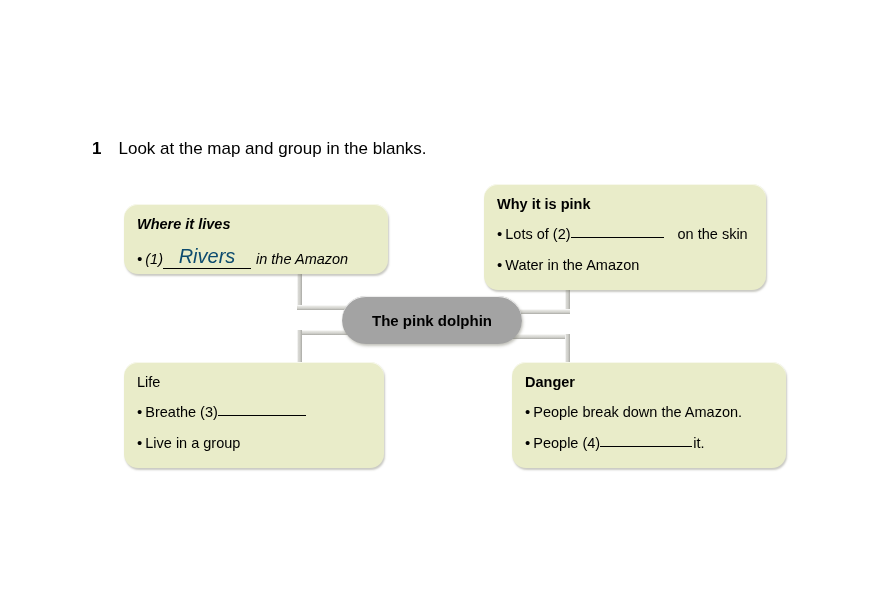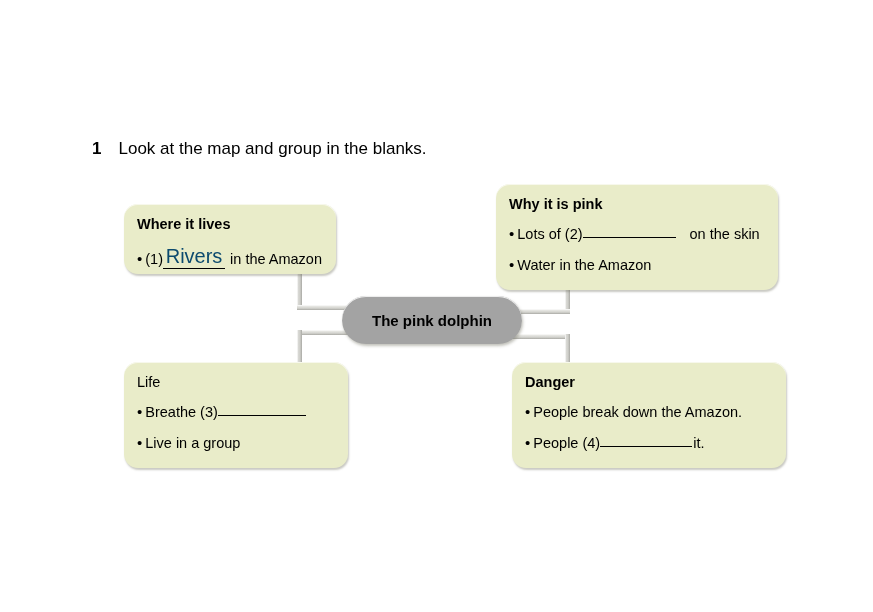"Why it is pink" div.node { left: 496px -> 484px }
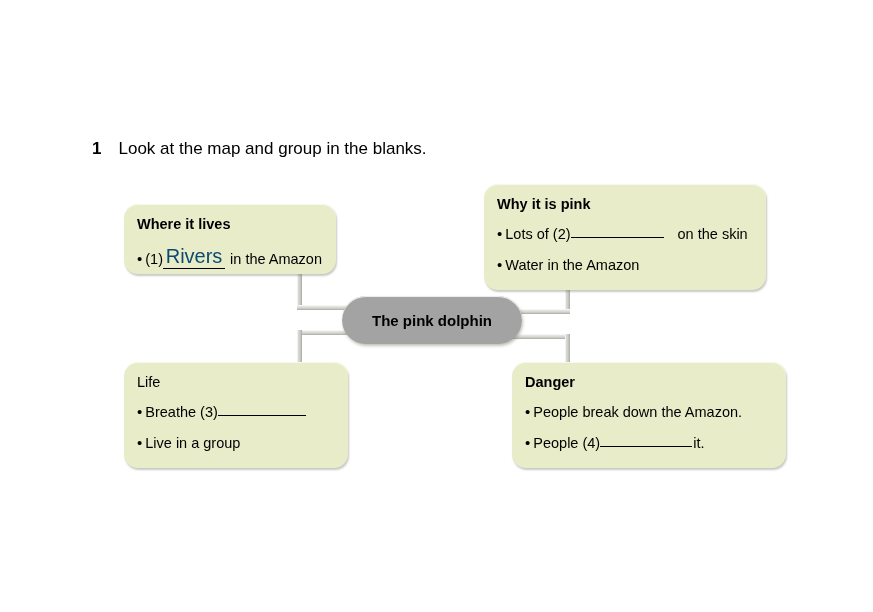"Where it lives" div.node { font-style: none -> italic; width: 212px -> 264px }
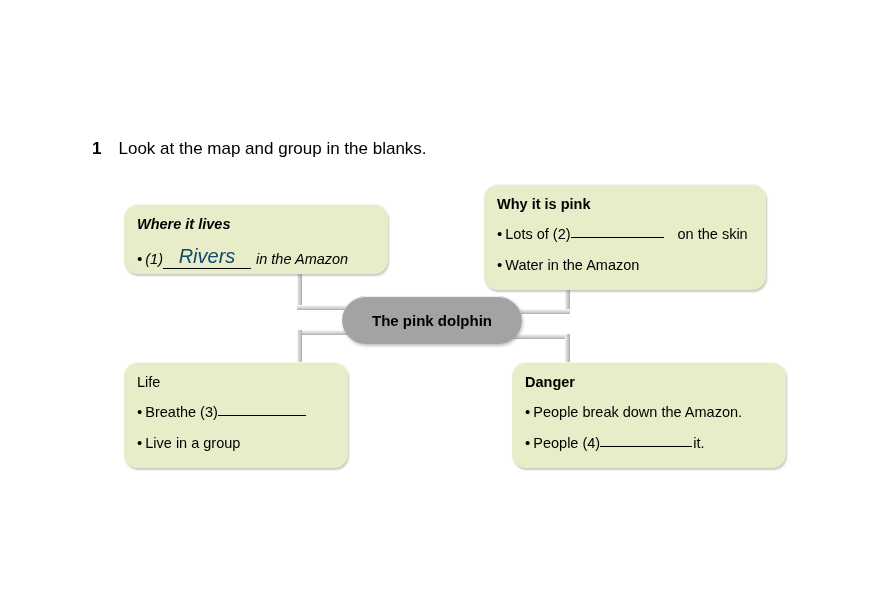"Life" div.node { width: 224px -> 260px }
